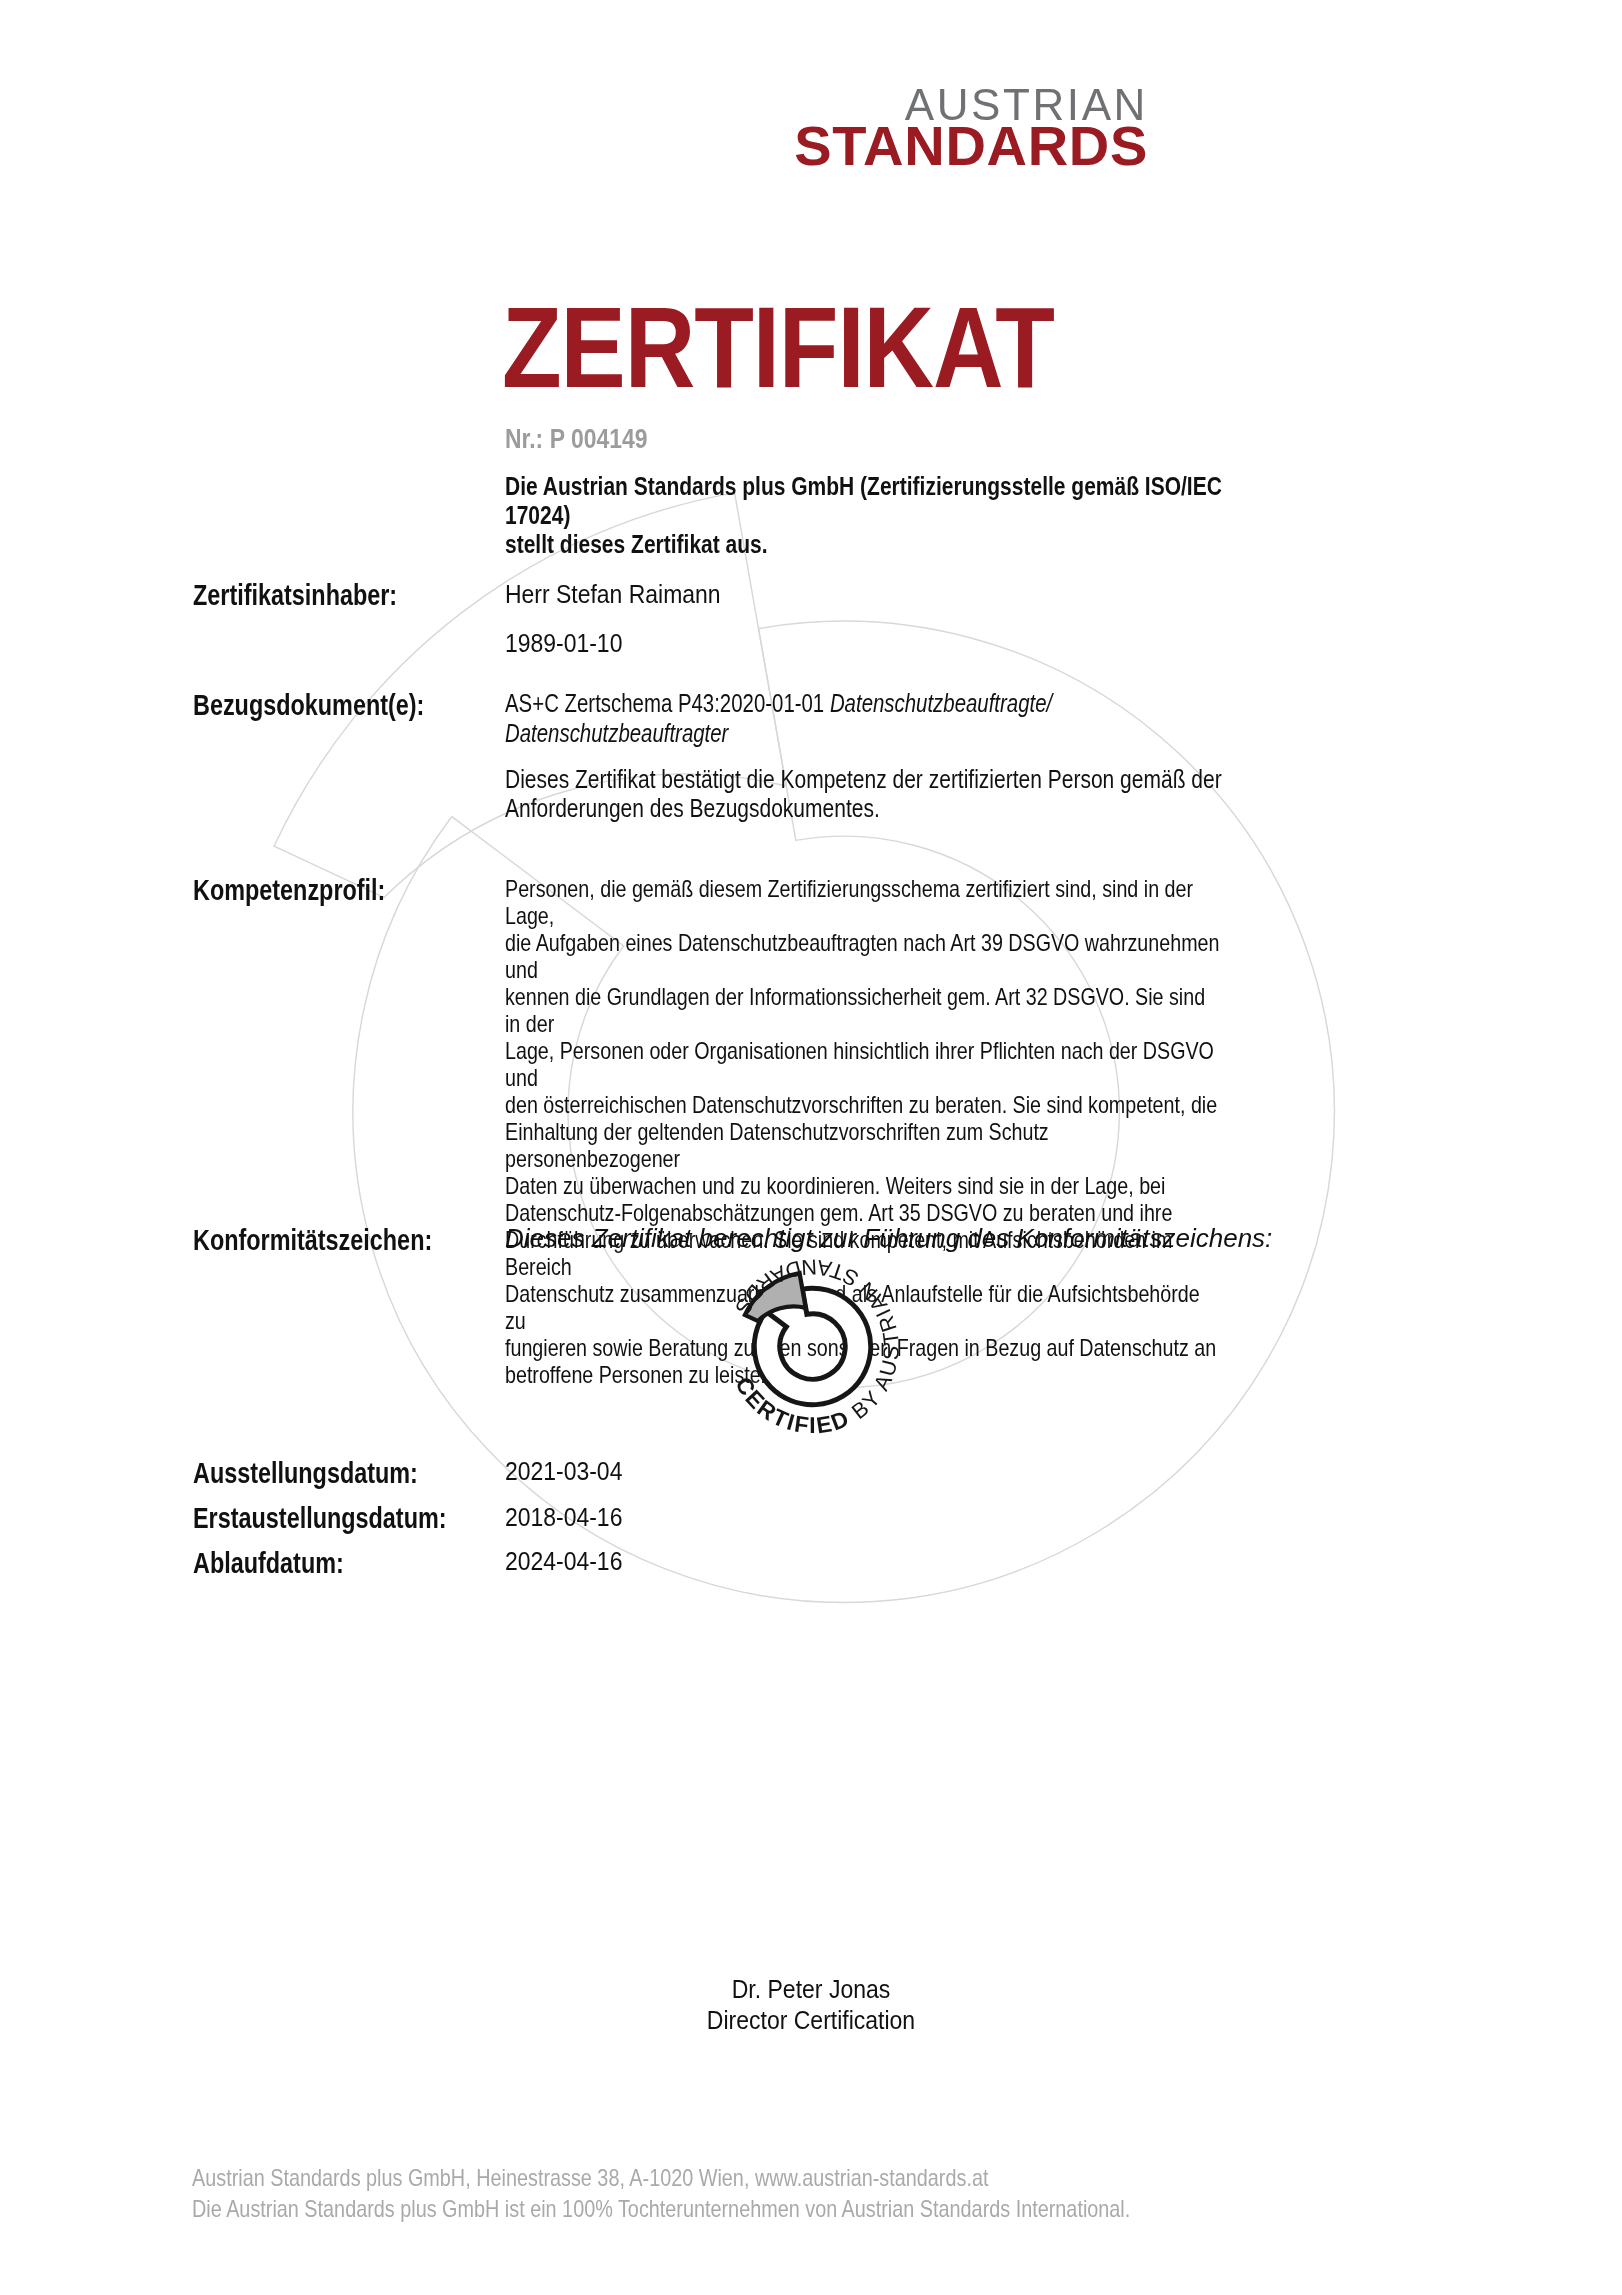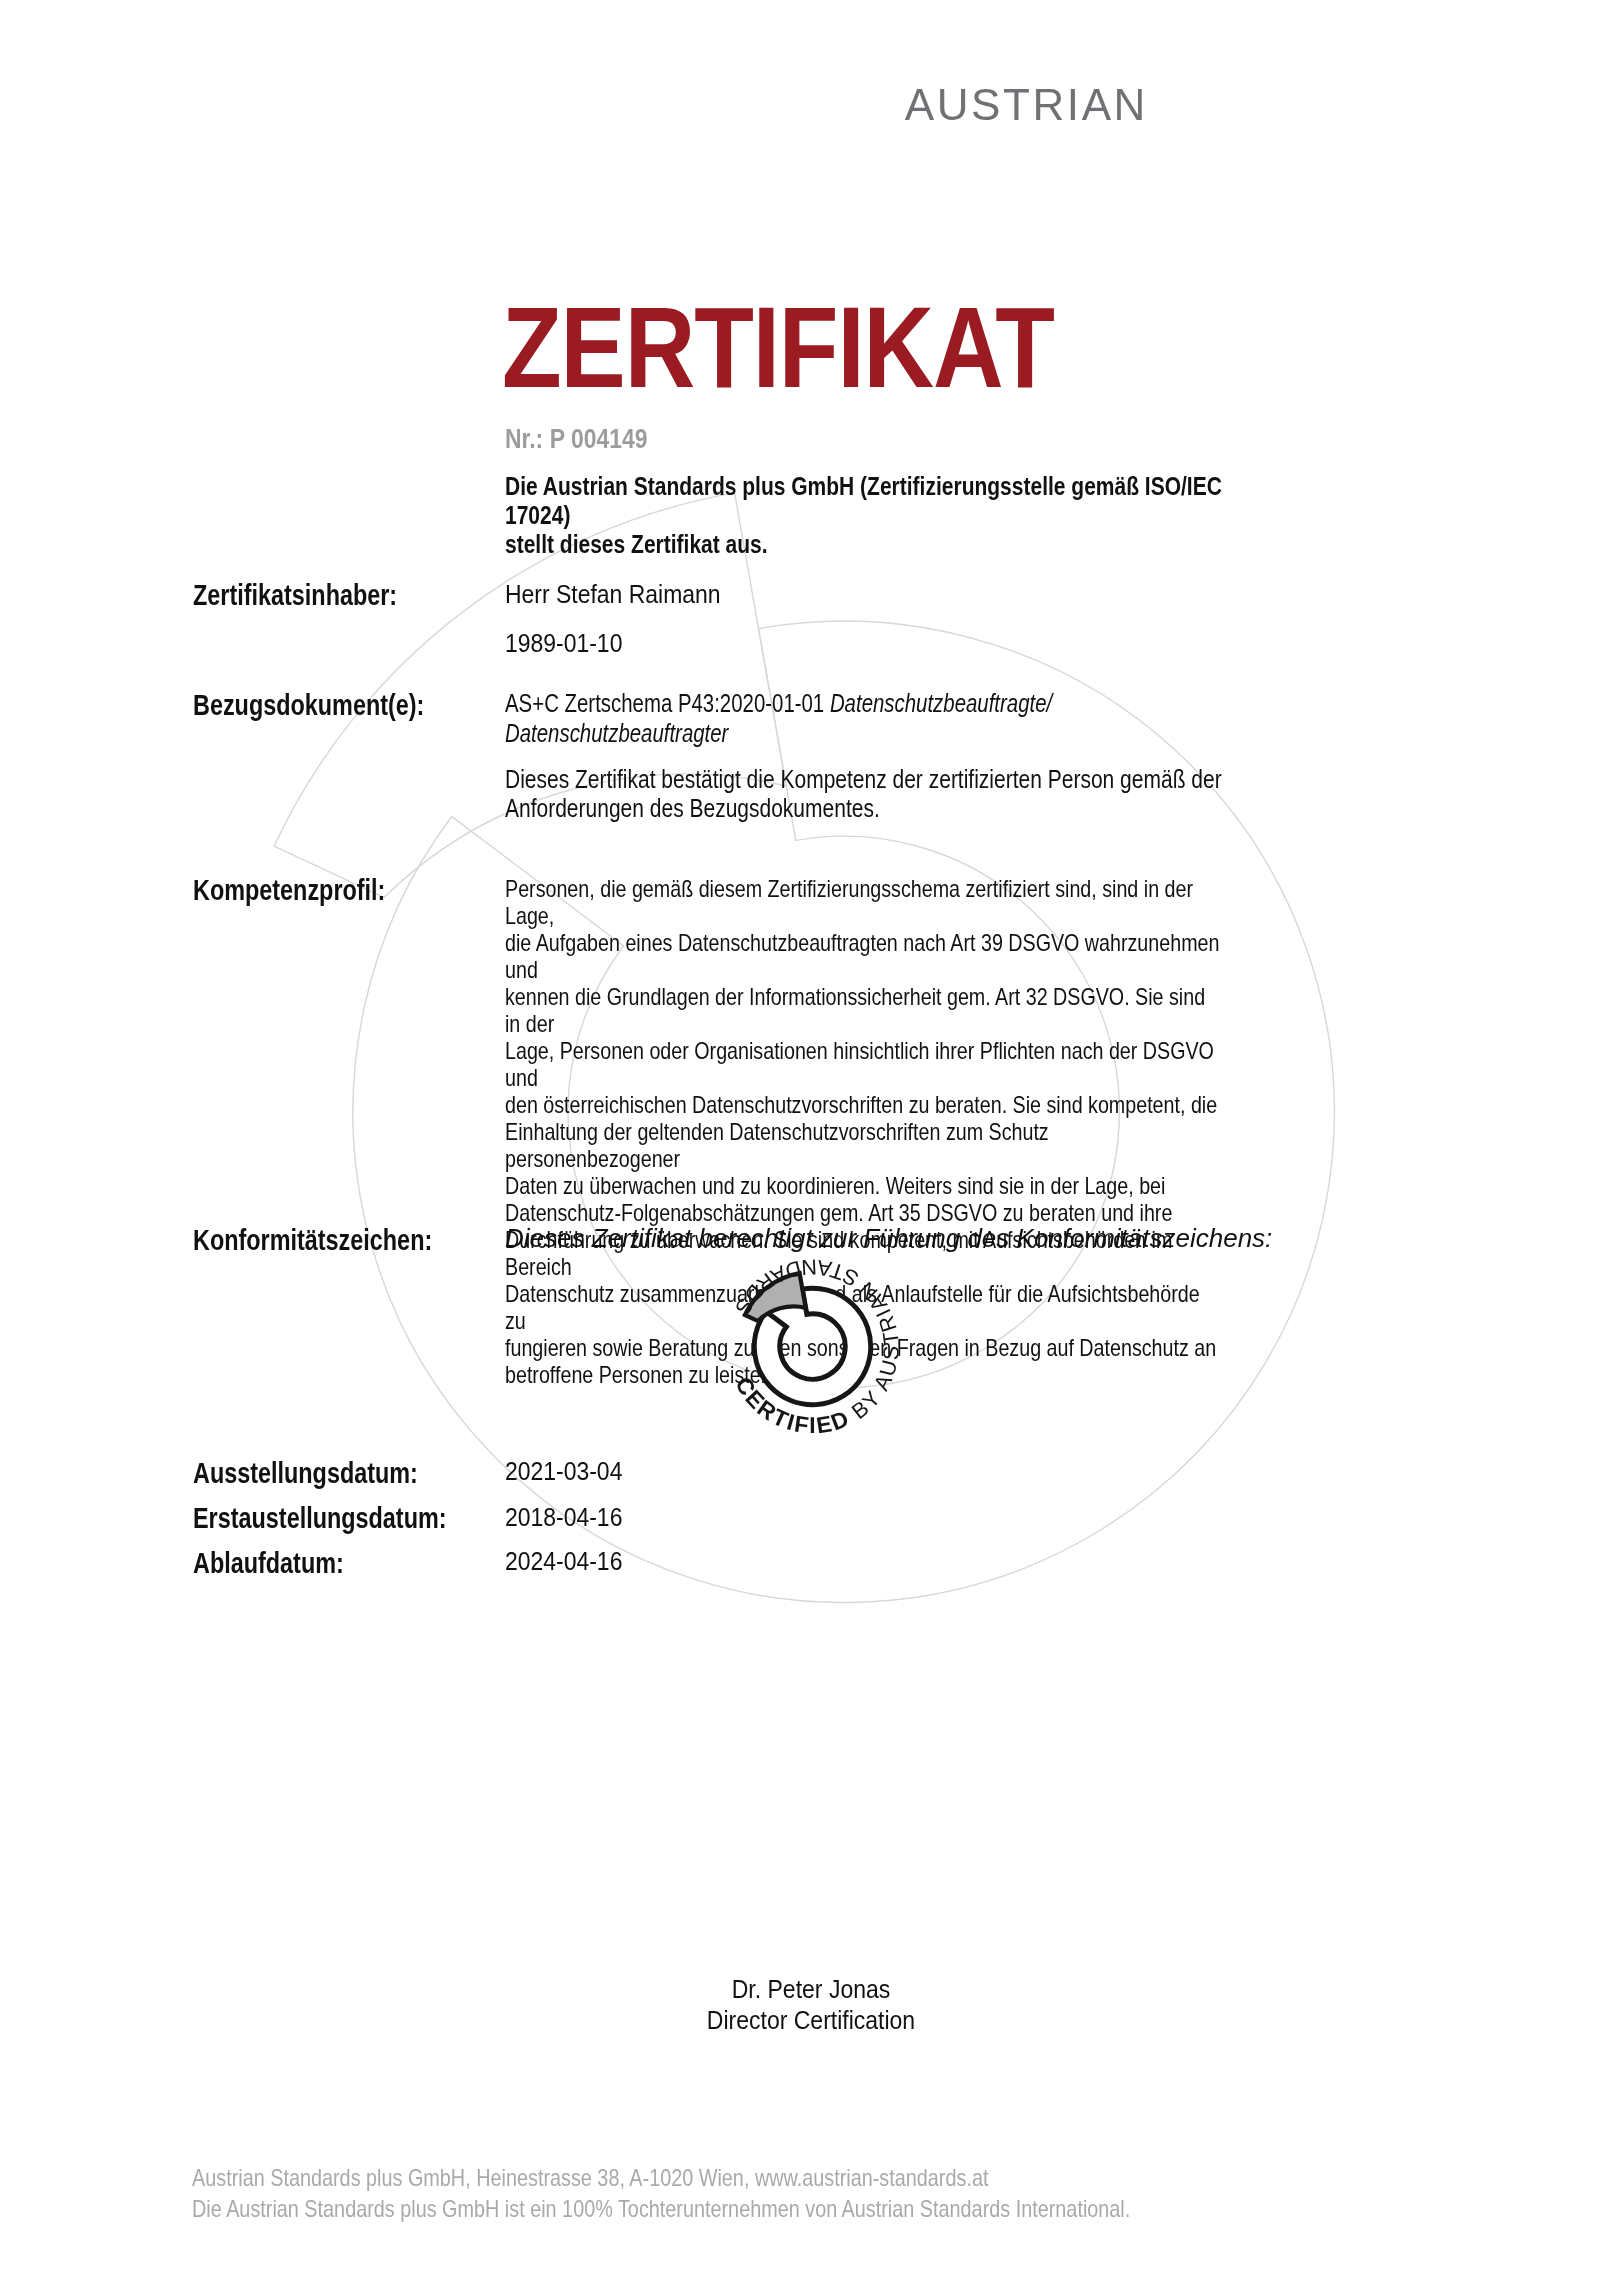"STANDARDS" div.abs { html: none -> <div>STANDARDS</div> }
